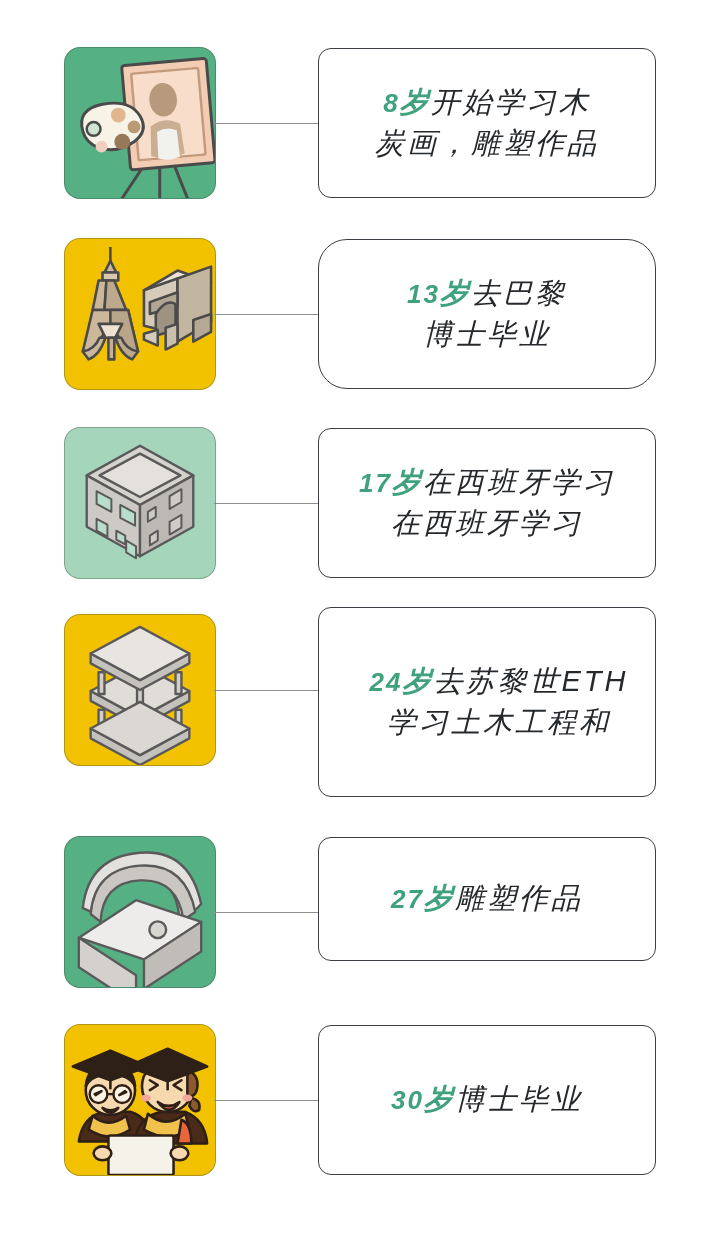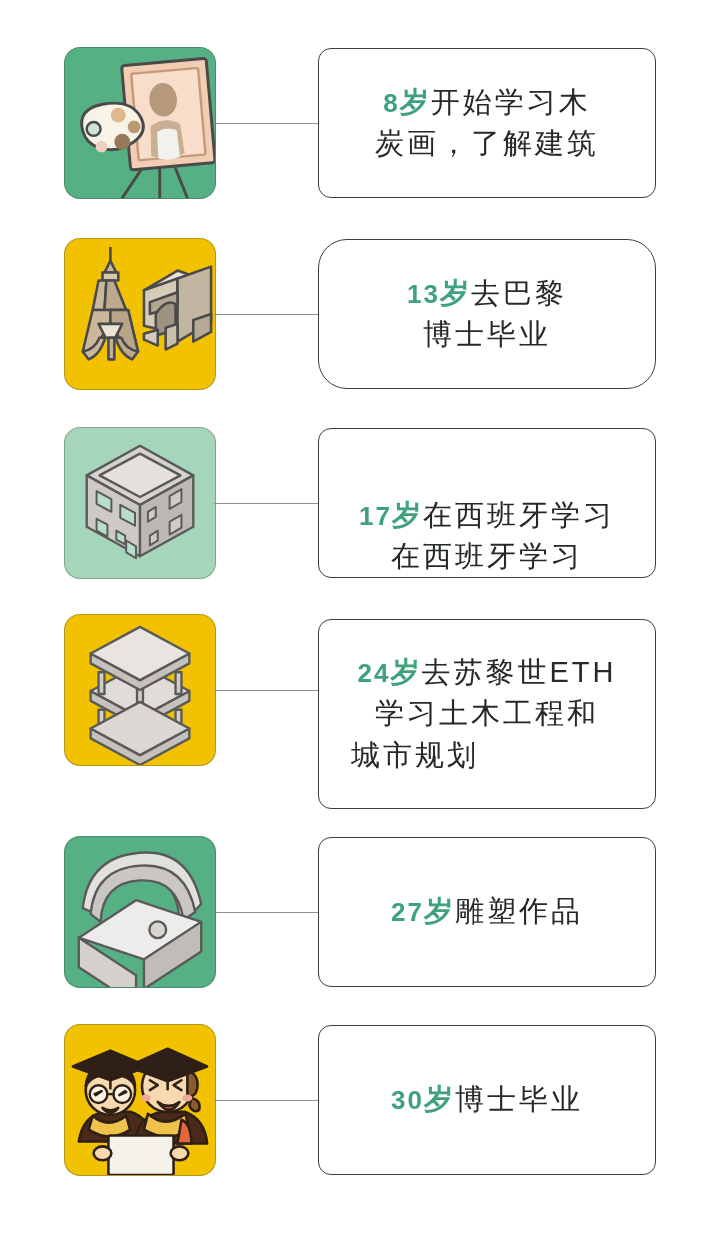"8岁开始学习木" #timeline { font-style: none -> italic }
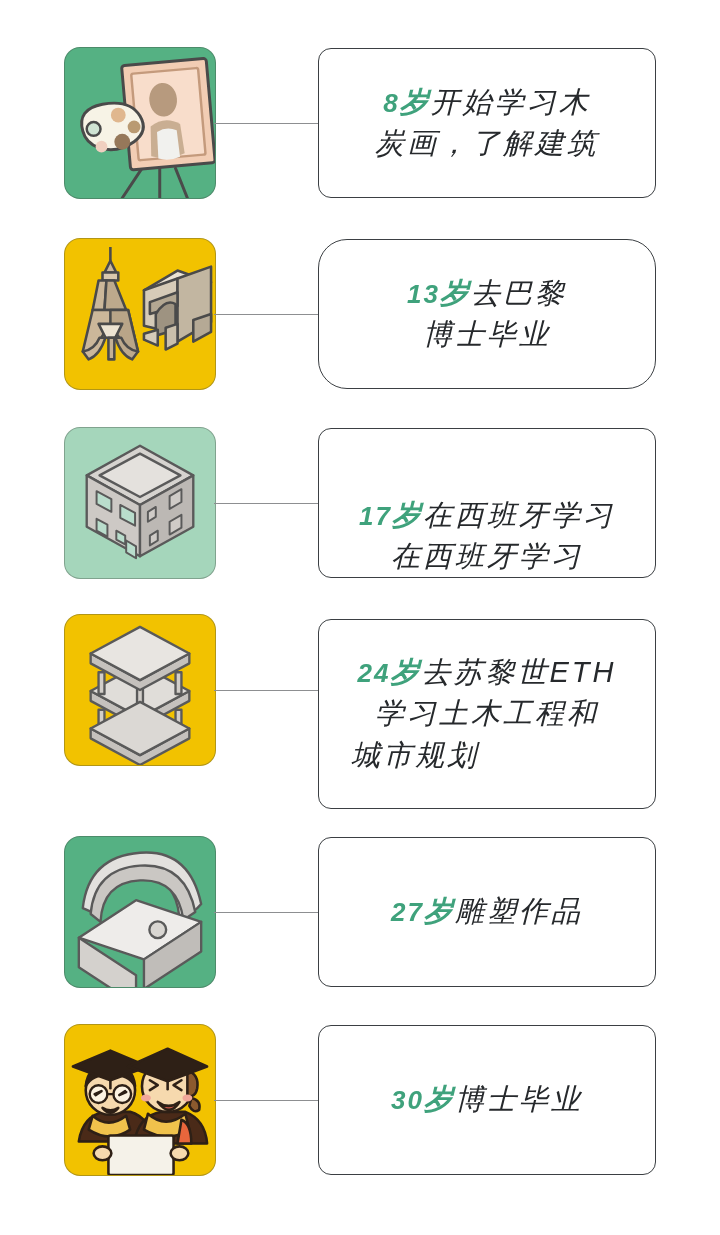"炭画，了解建筑" span.line { text: 了解建筑 -> 雕塑作品 }
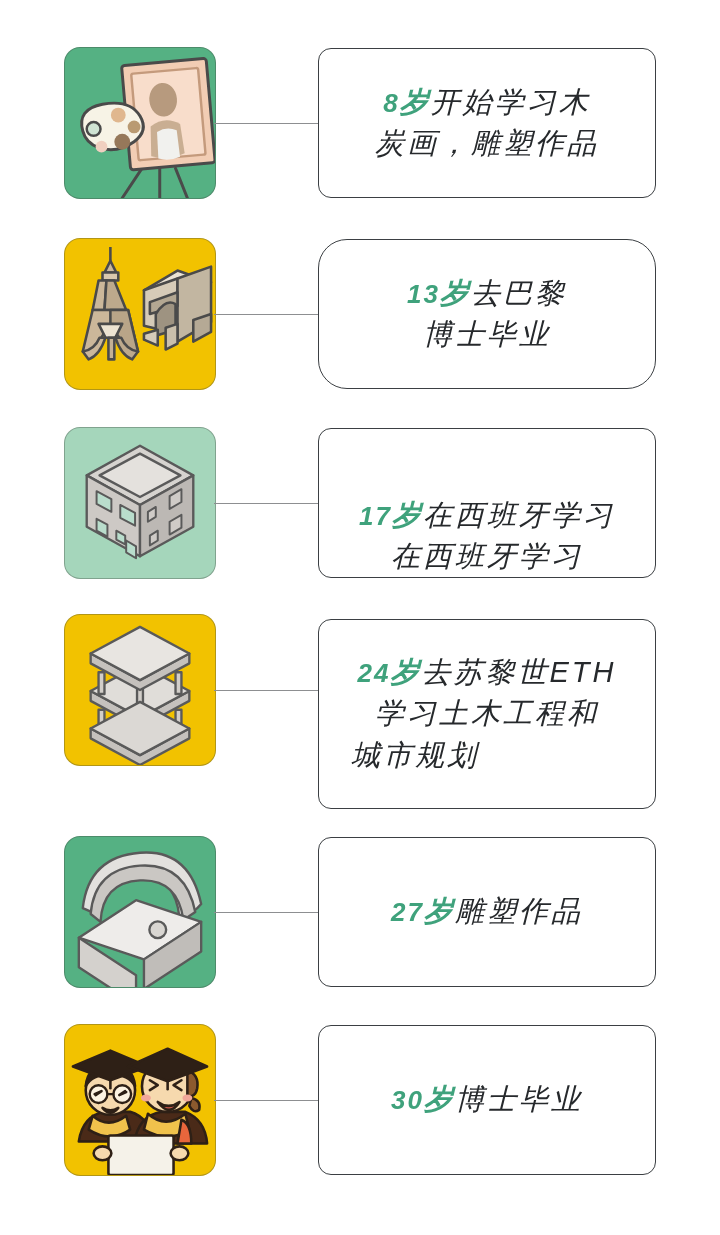"17岁在西班牙学习" div.card { justify-content: flex-end -> none }
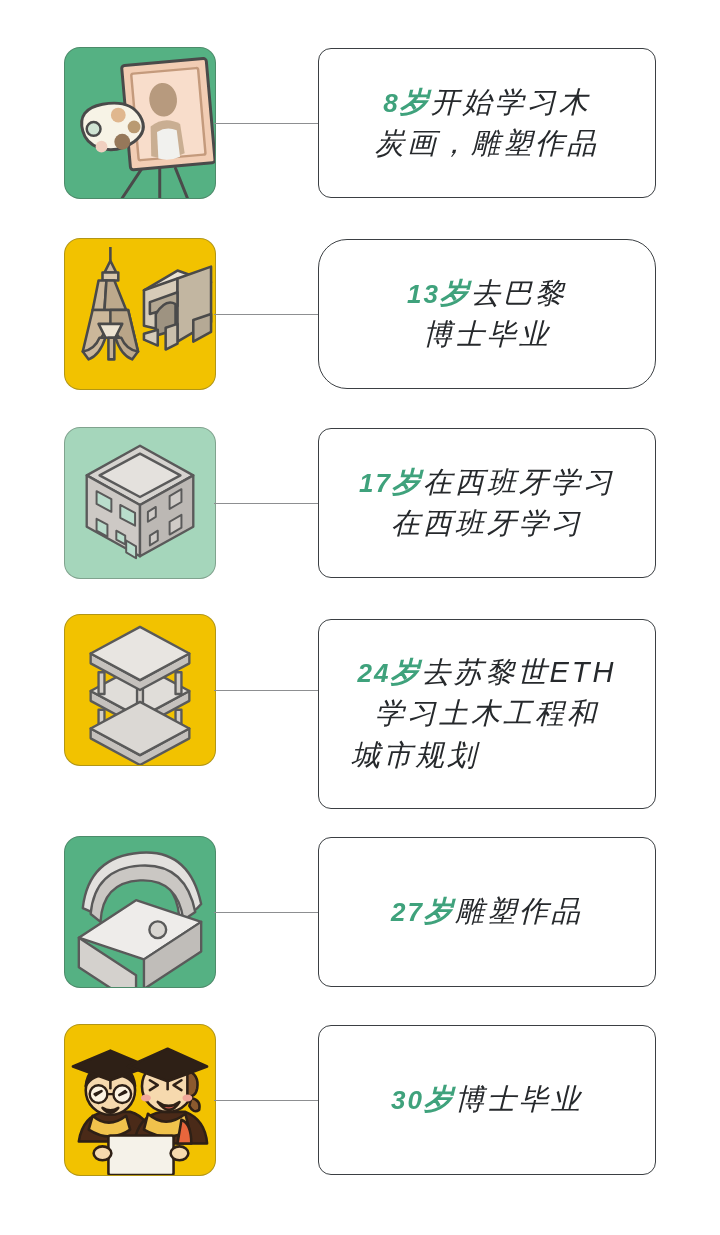"24岁去苏黎世ETH" div.card { padding-left: none -> 24px; top: 44px -> 32px }
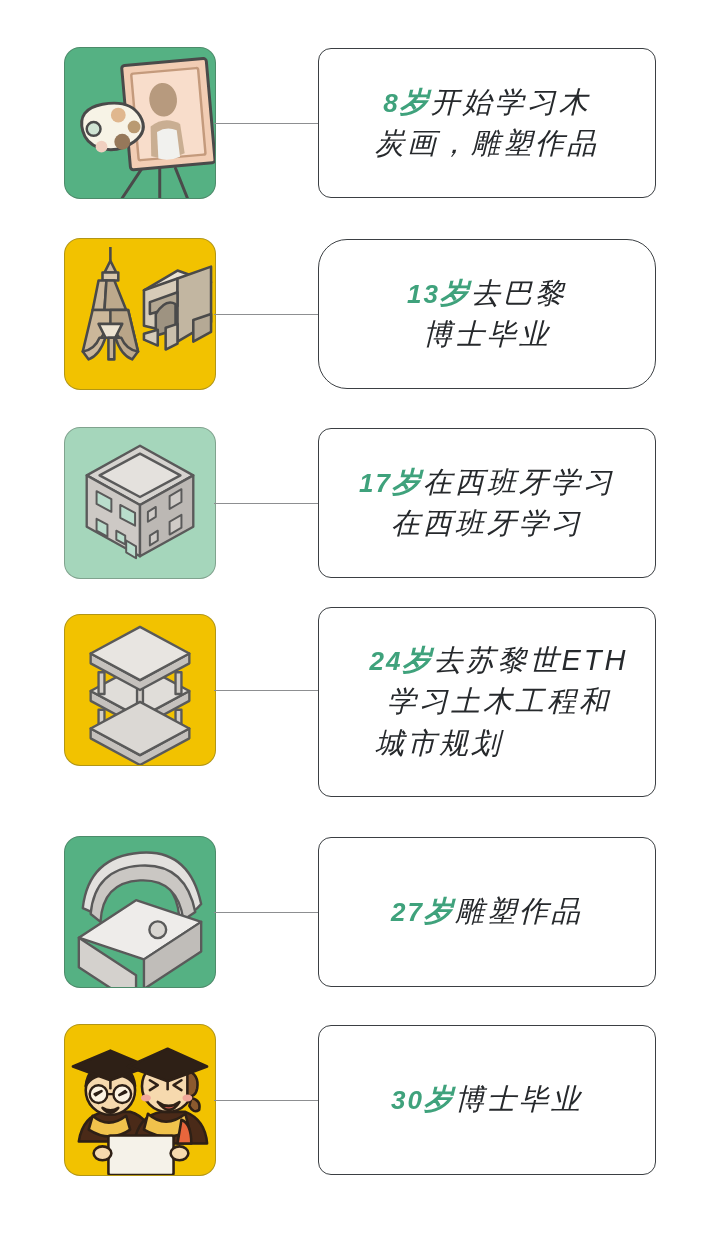"城市规划" span.line { html: <span>城市规划</span> -> none }
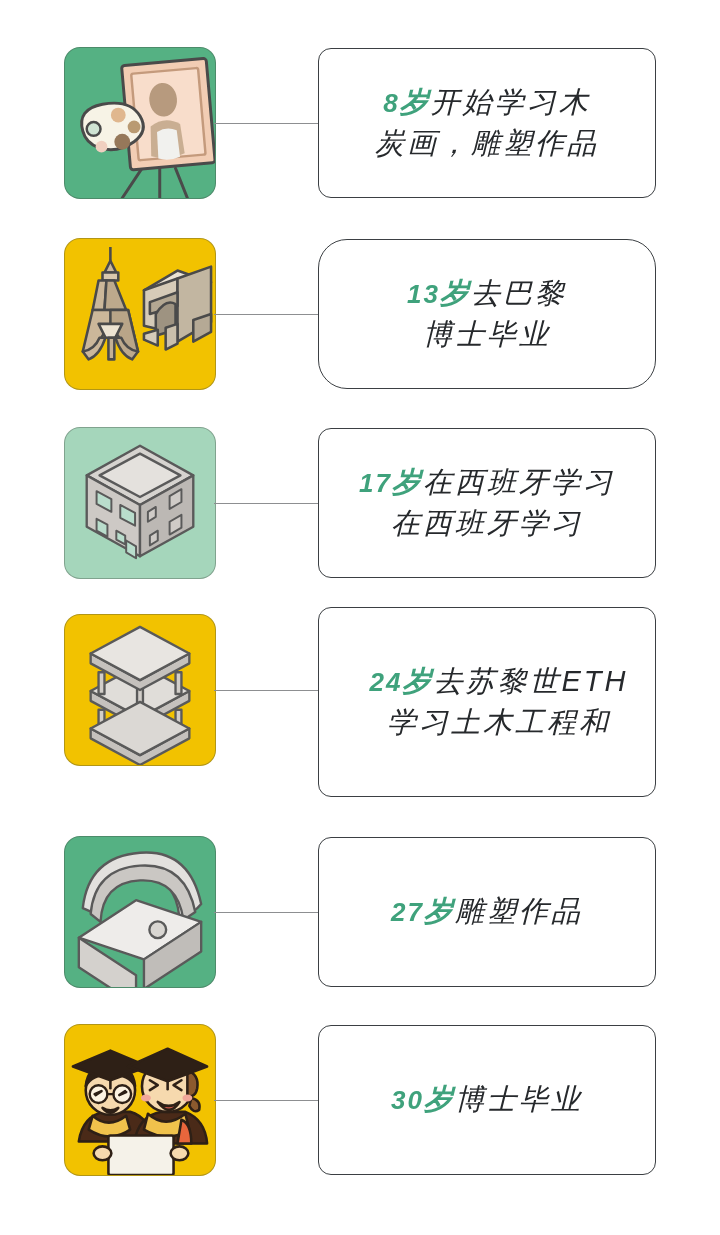"27岁雕塑作品" div.card { height: 150px -> 124px }
